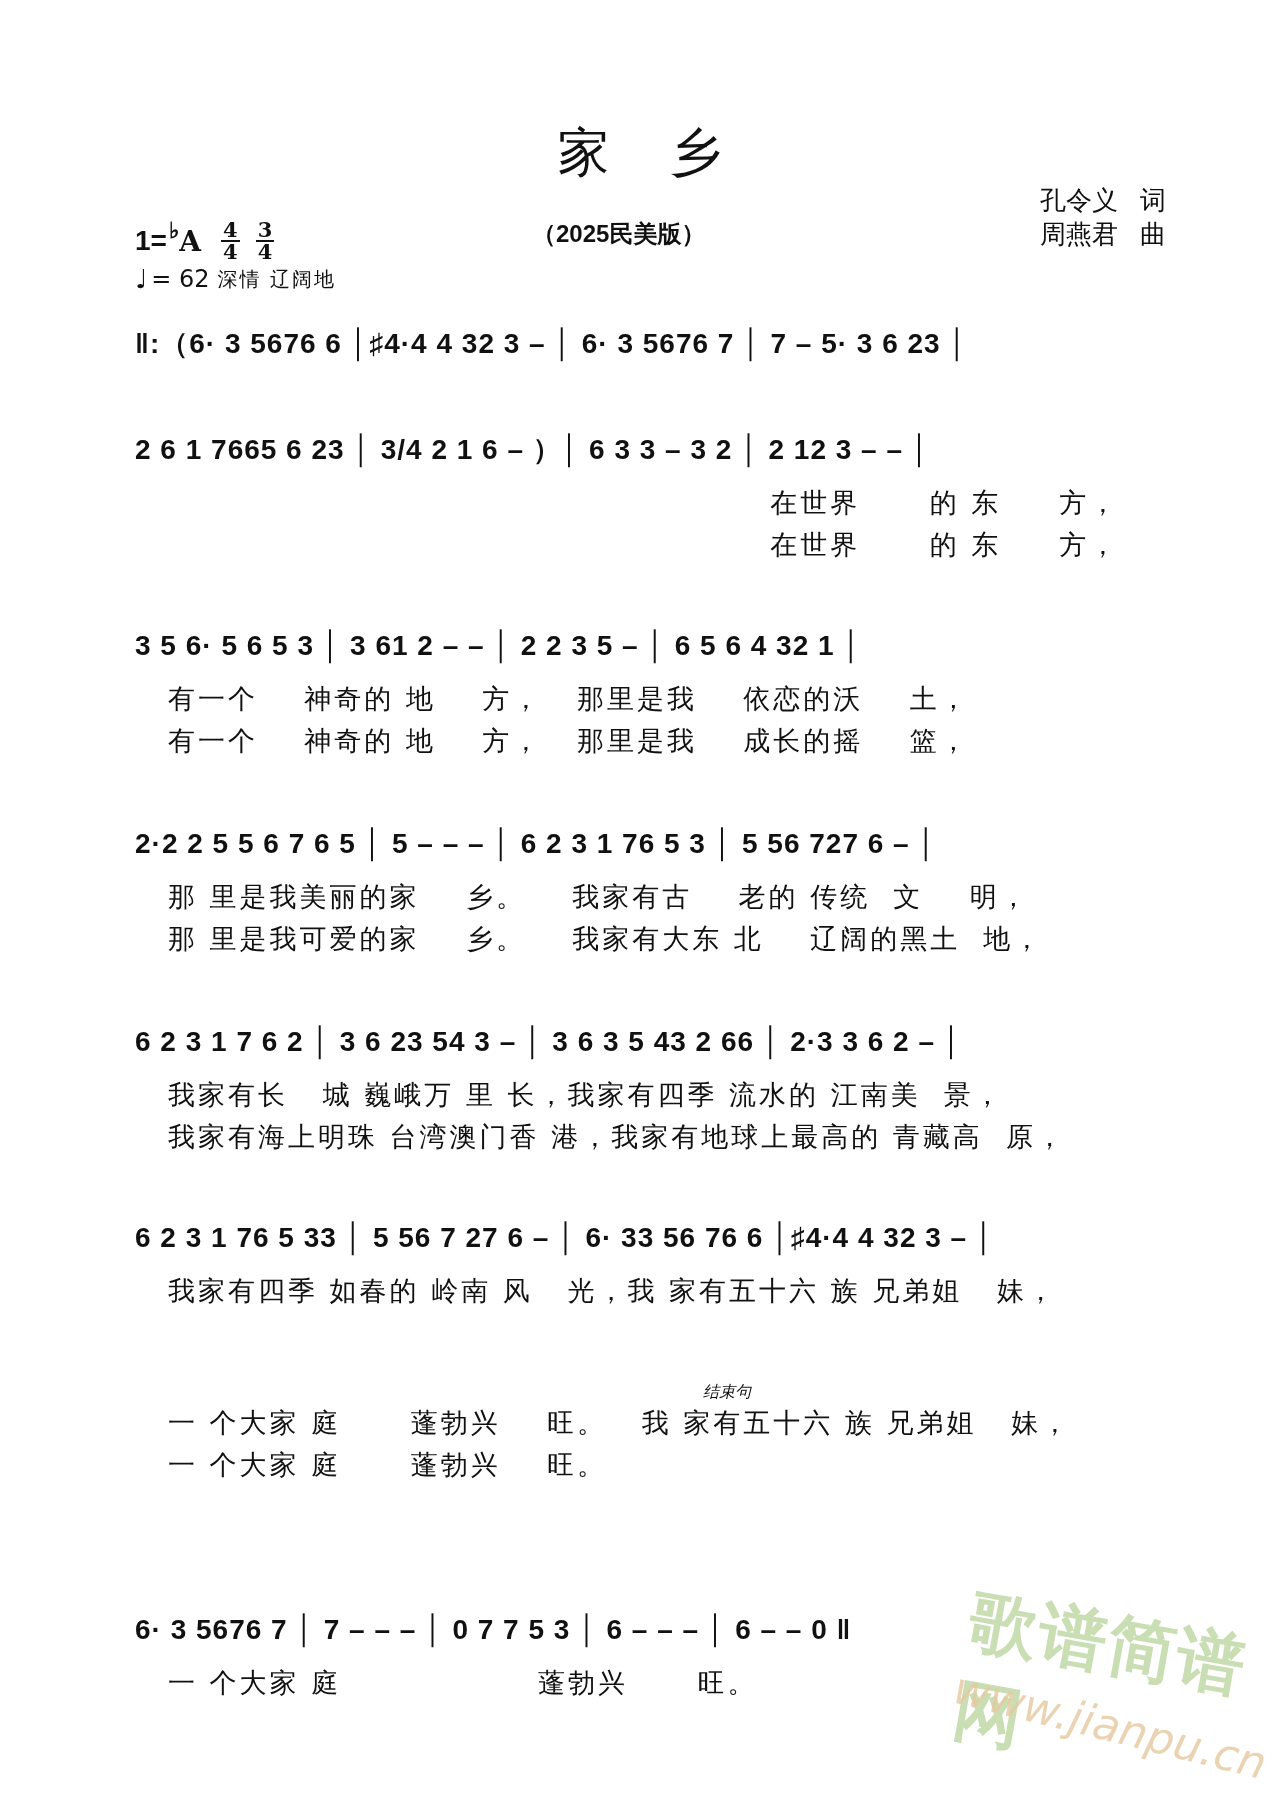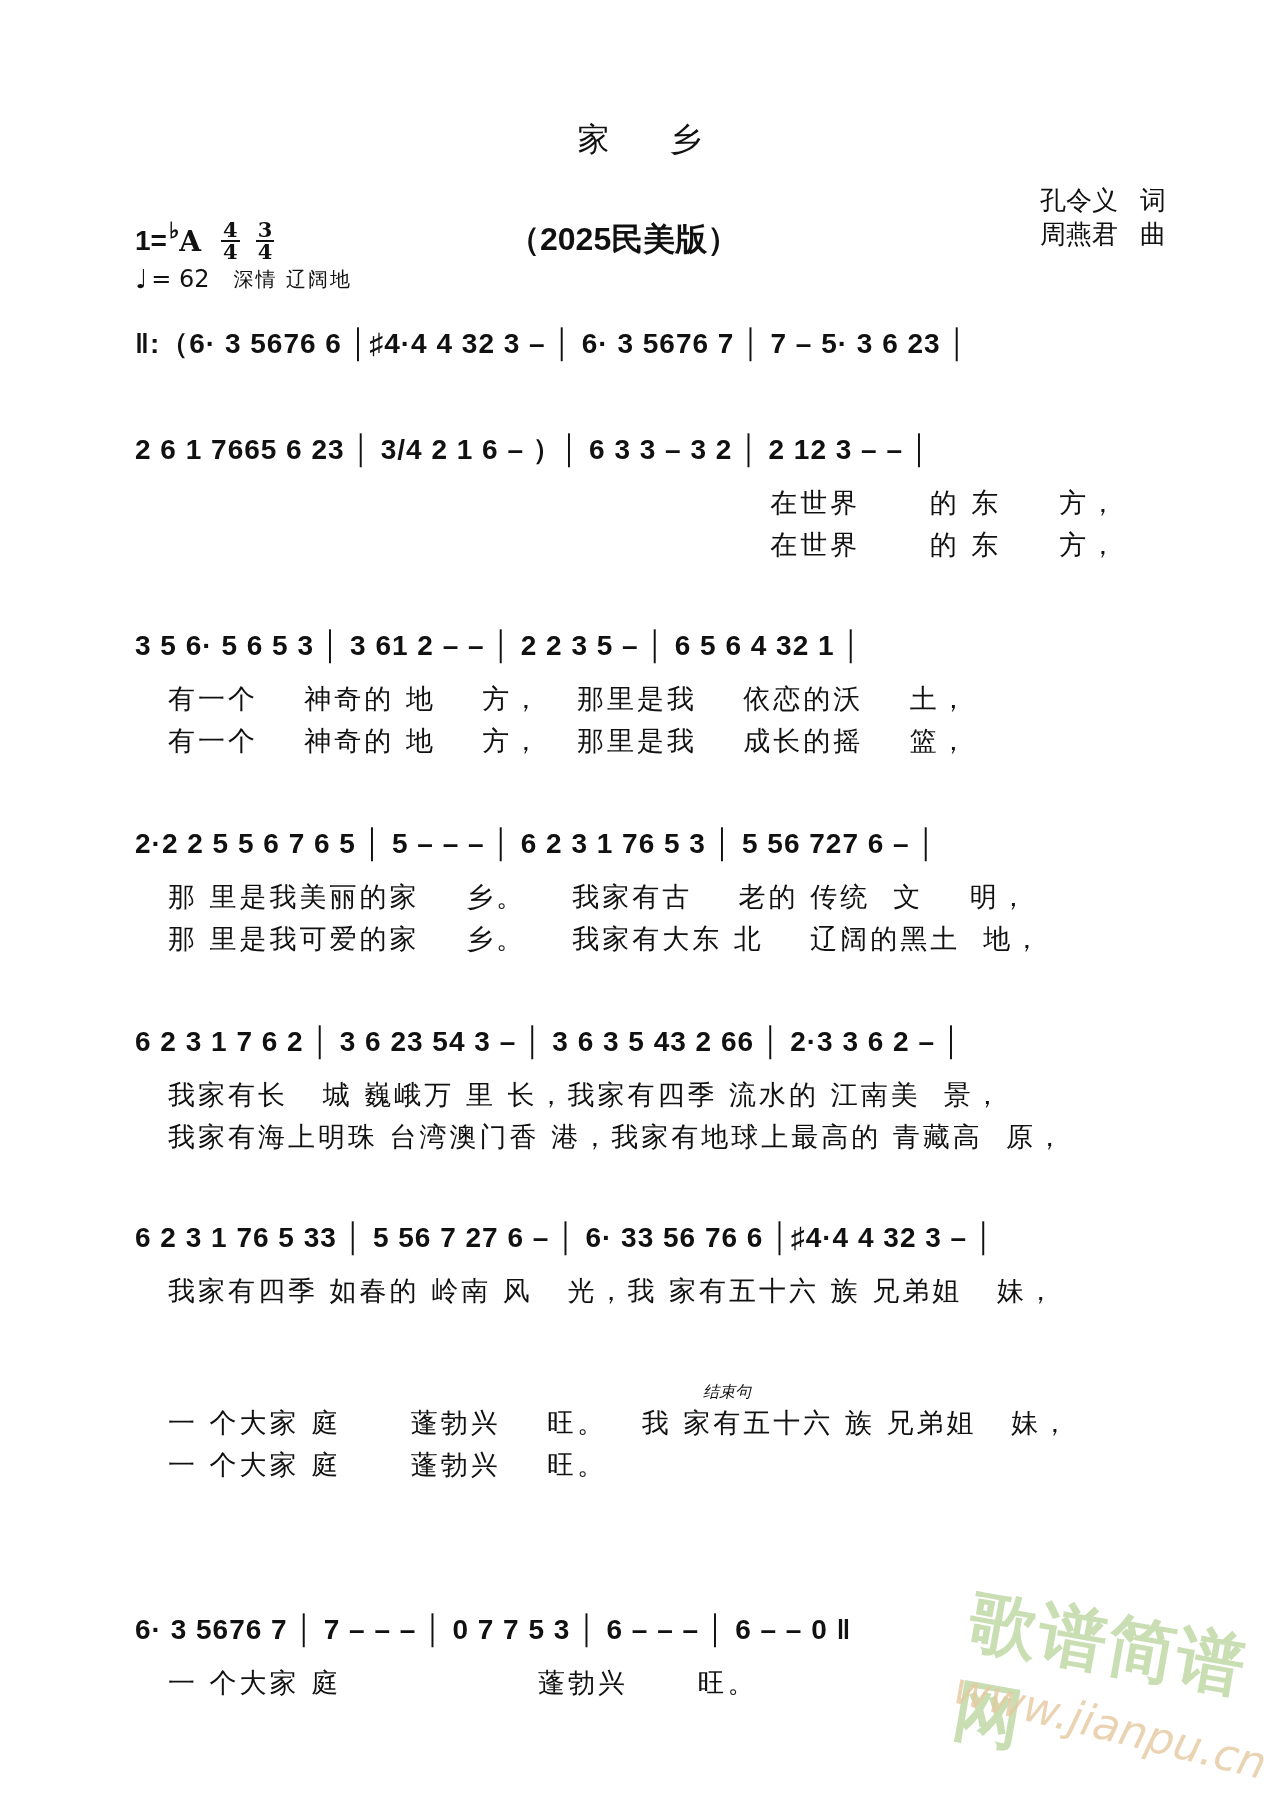"家乡" .title { font-size: 32px -> 52px }
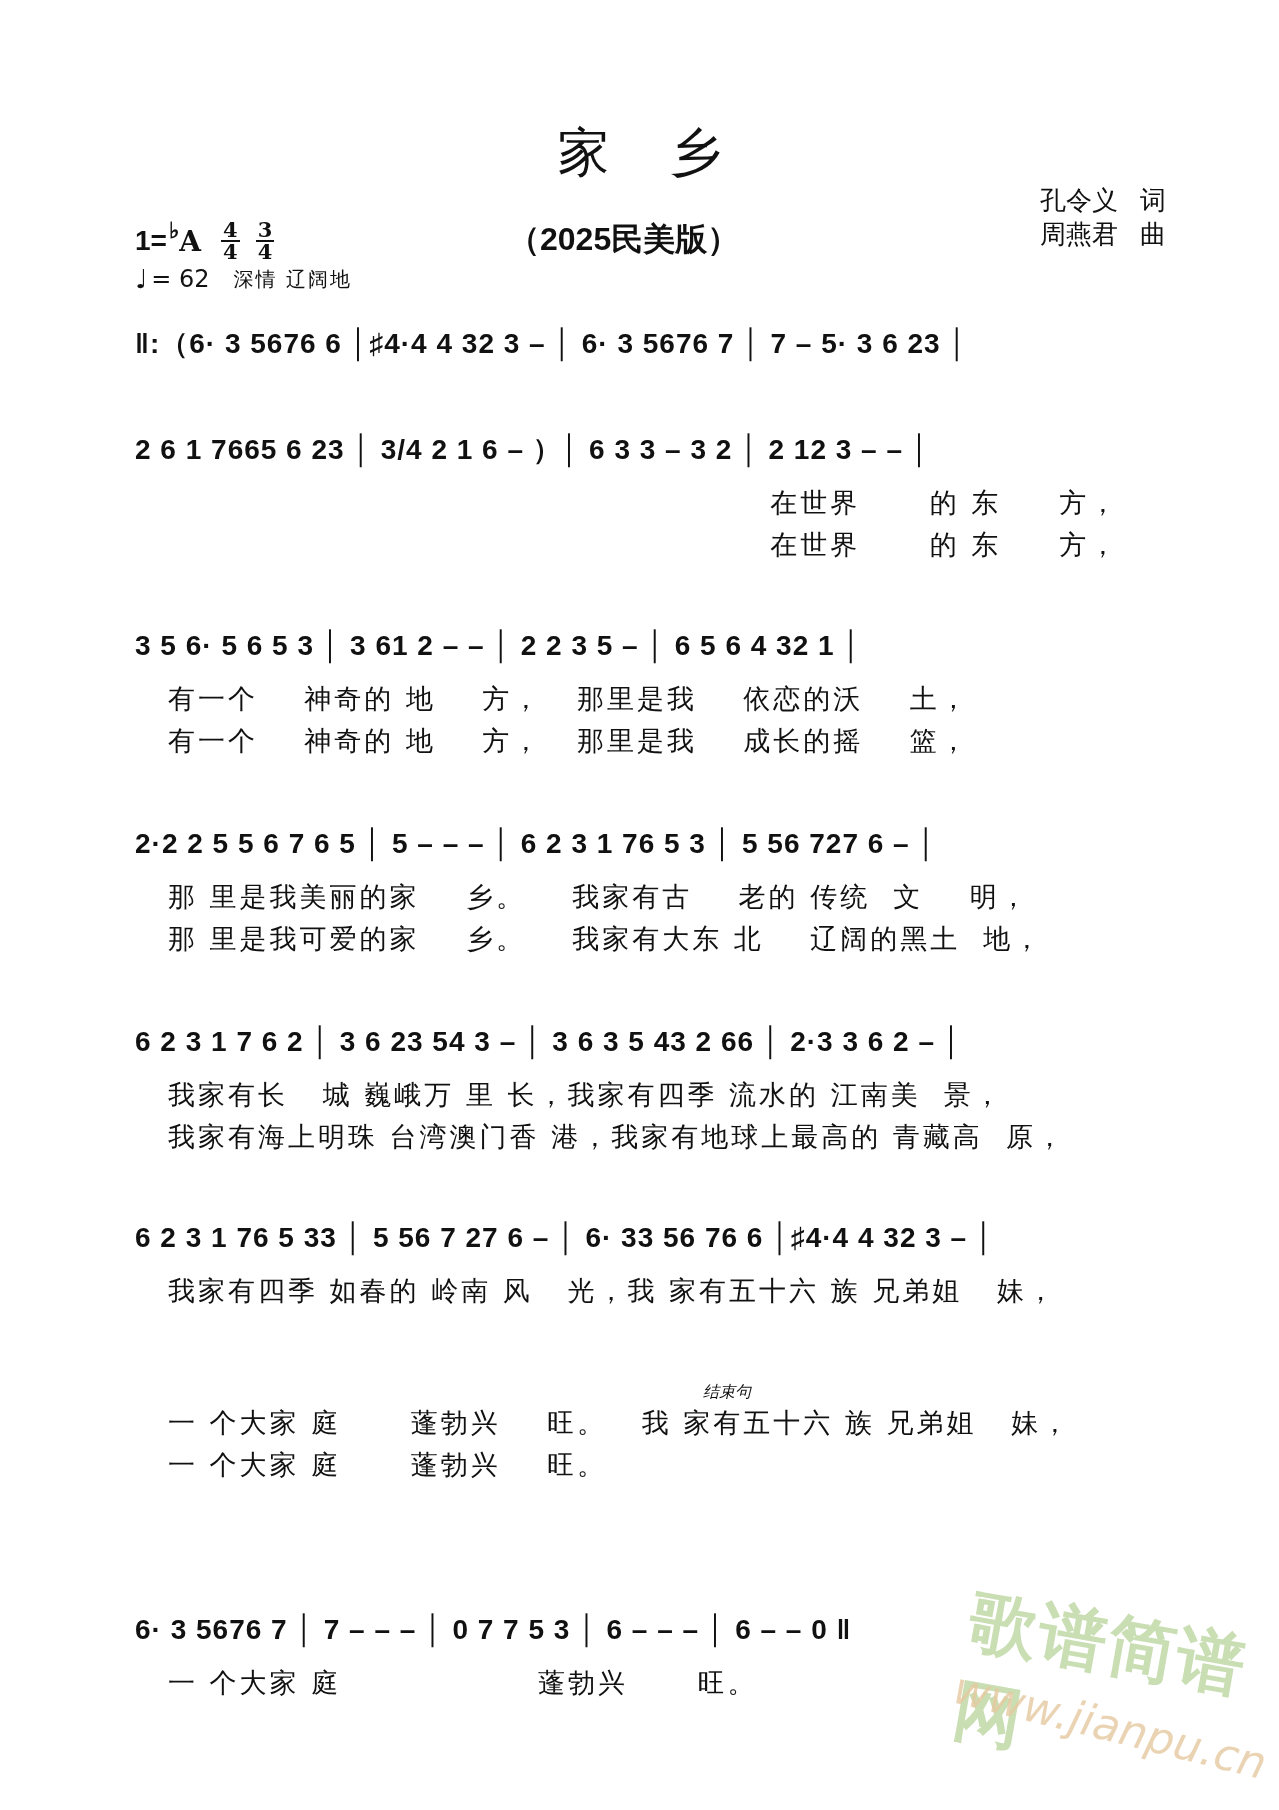"（2025民美版）" .subtitle { font-size: 32px -> 24px; left: 508px -> 532px }
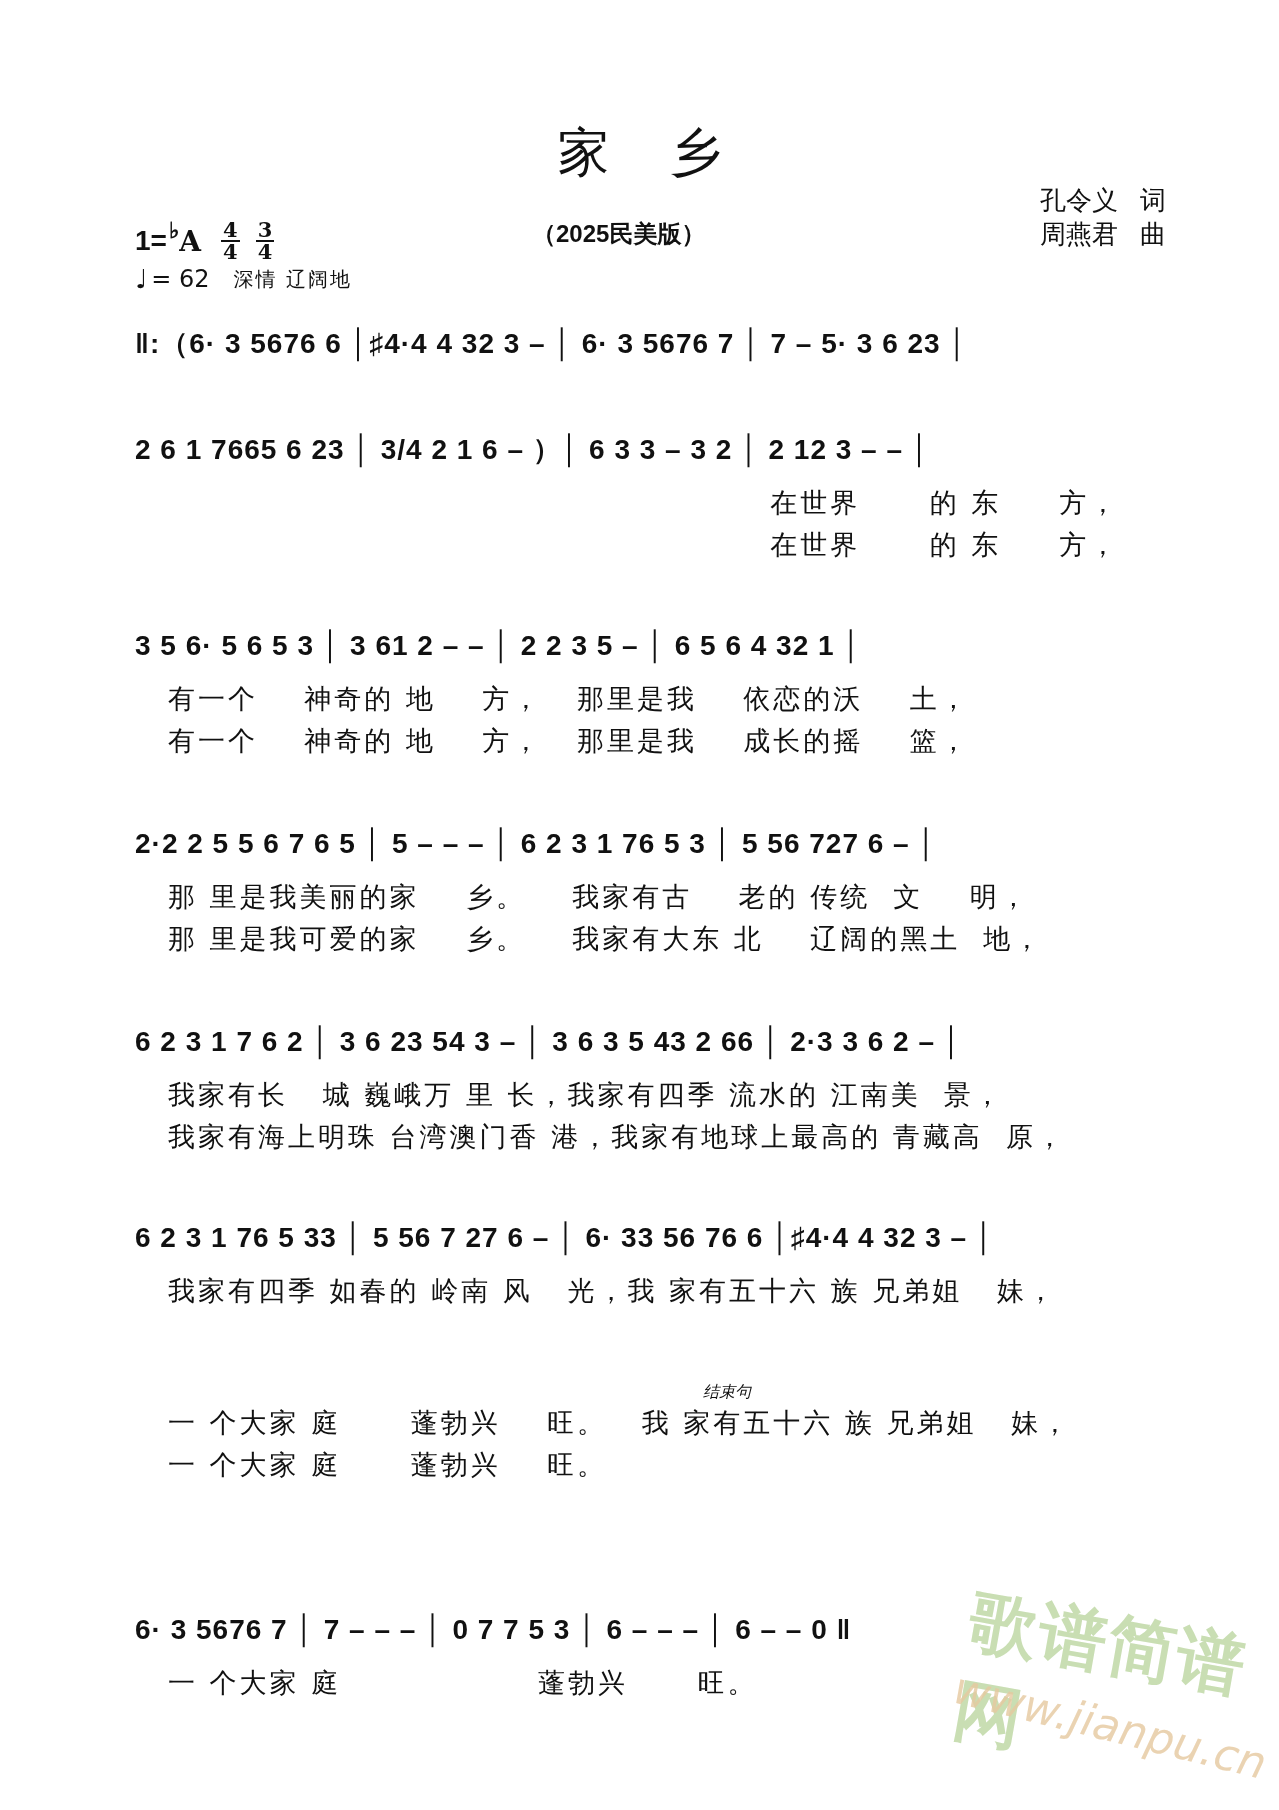"深情 辽阔地" .tempo .expr { margin-left: 24px -> 8px }
